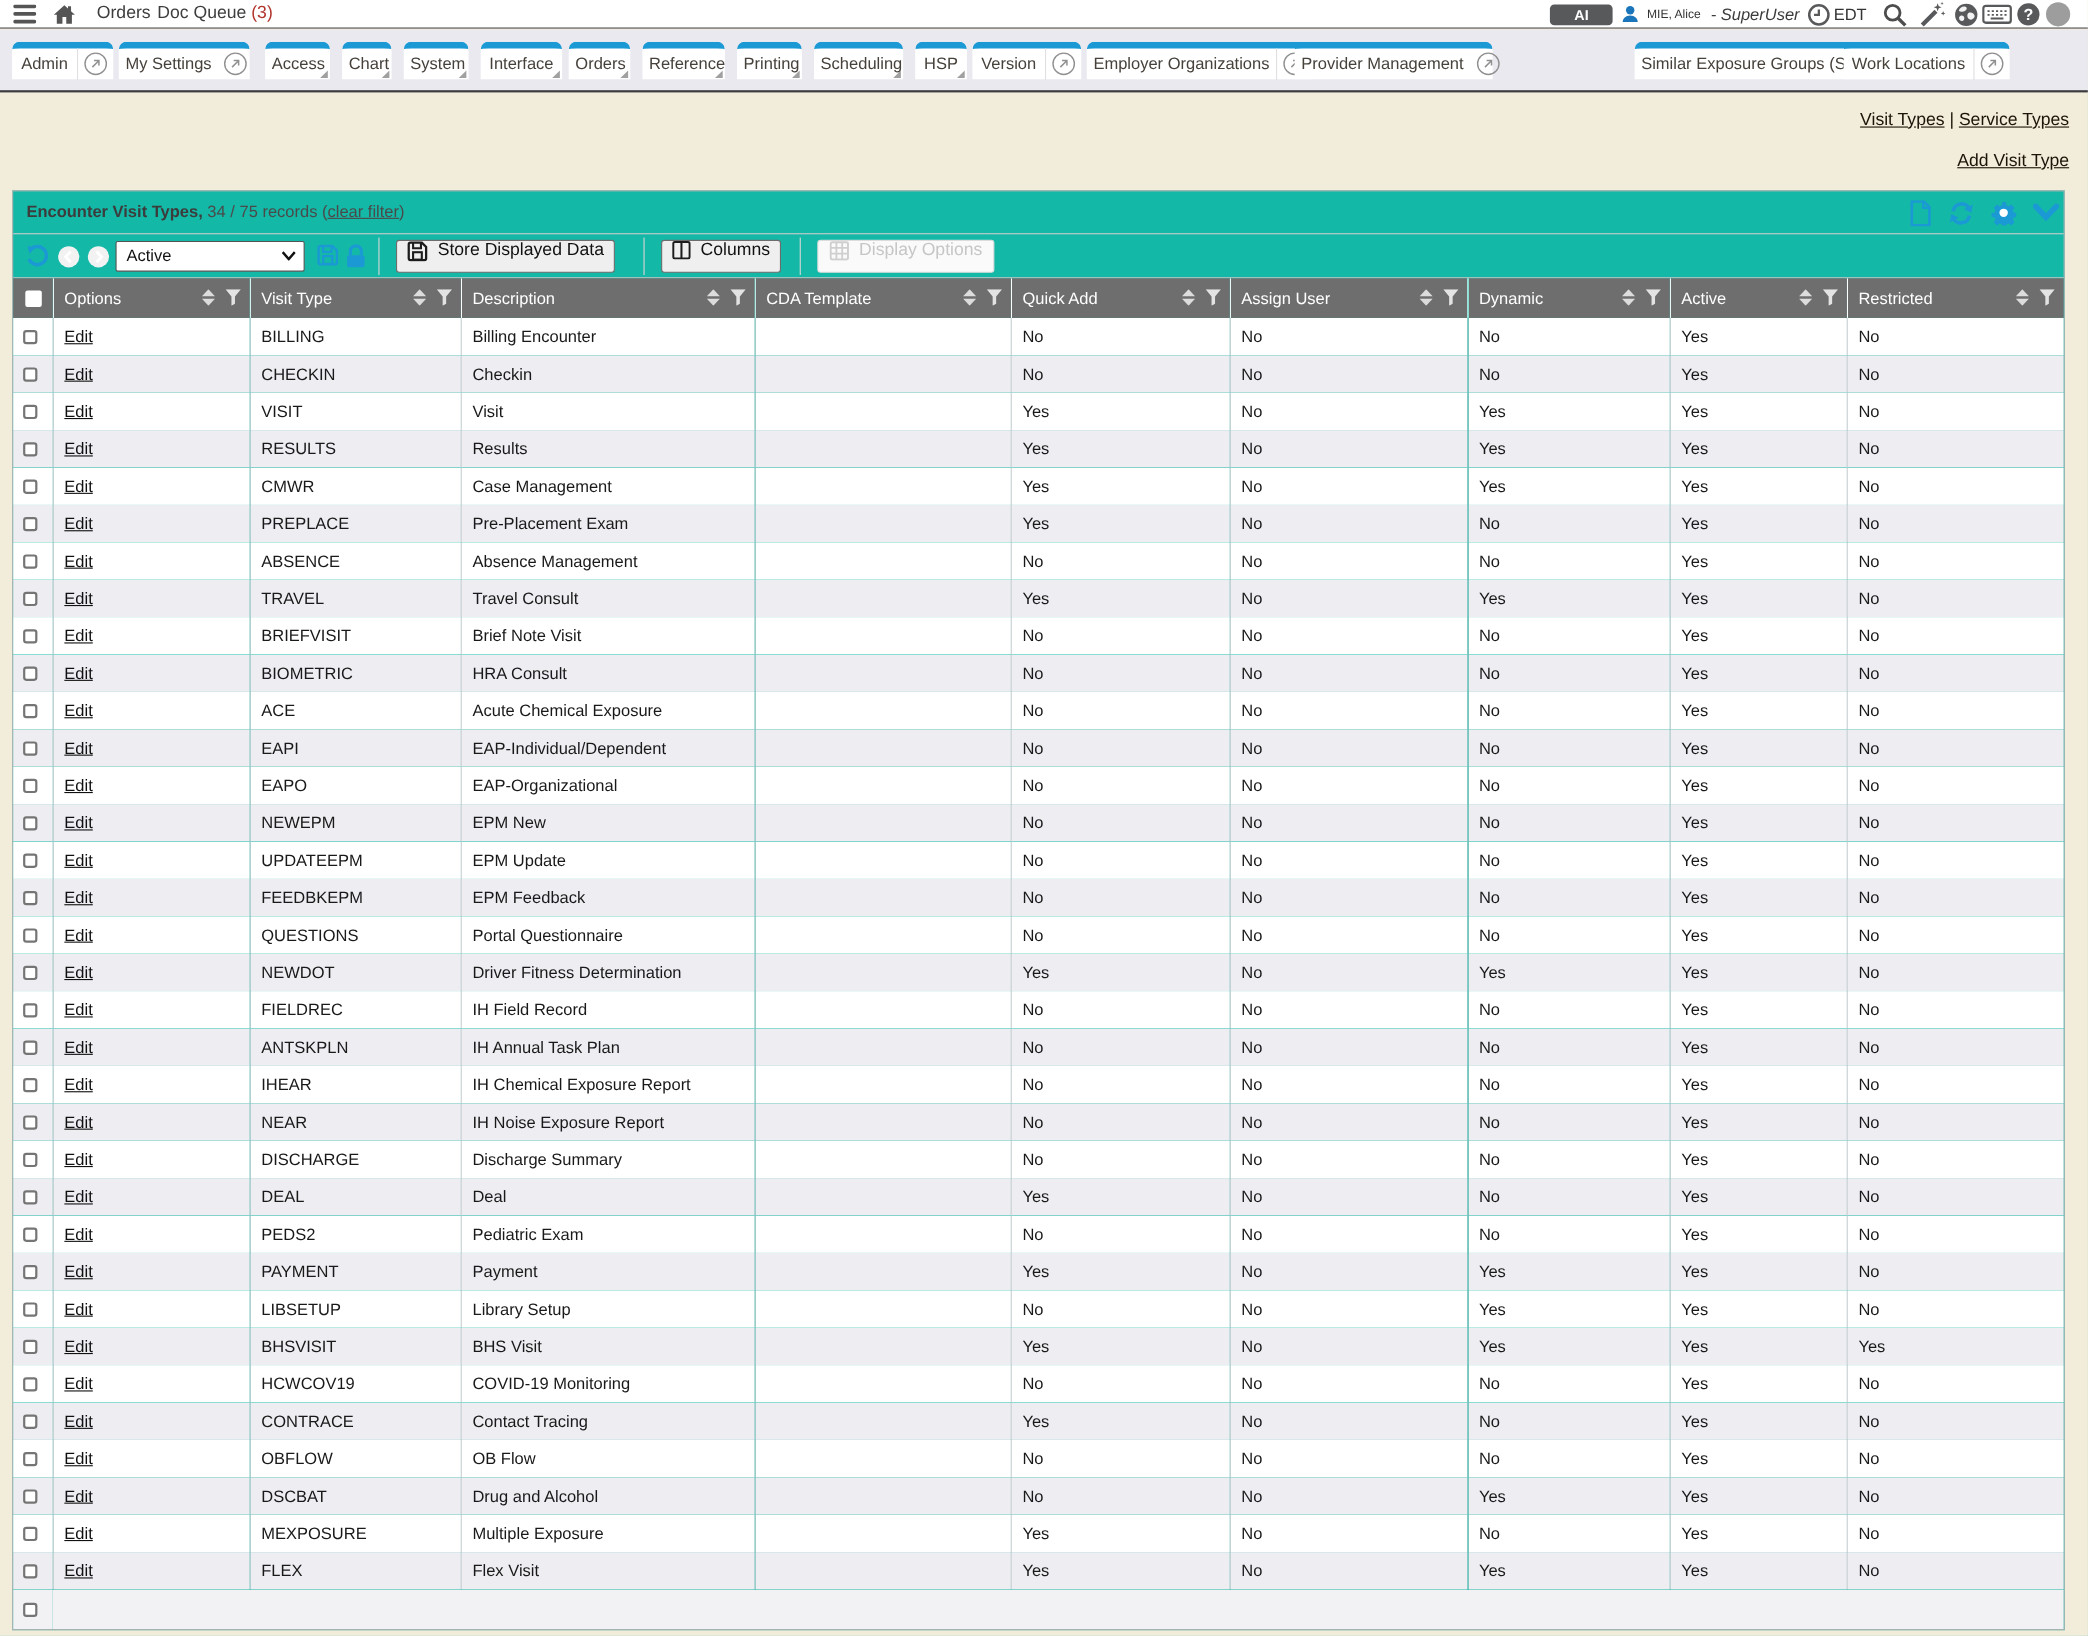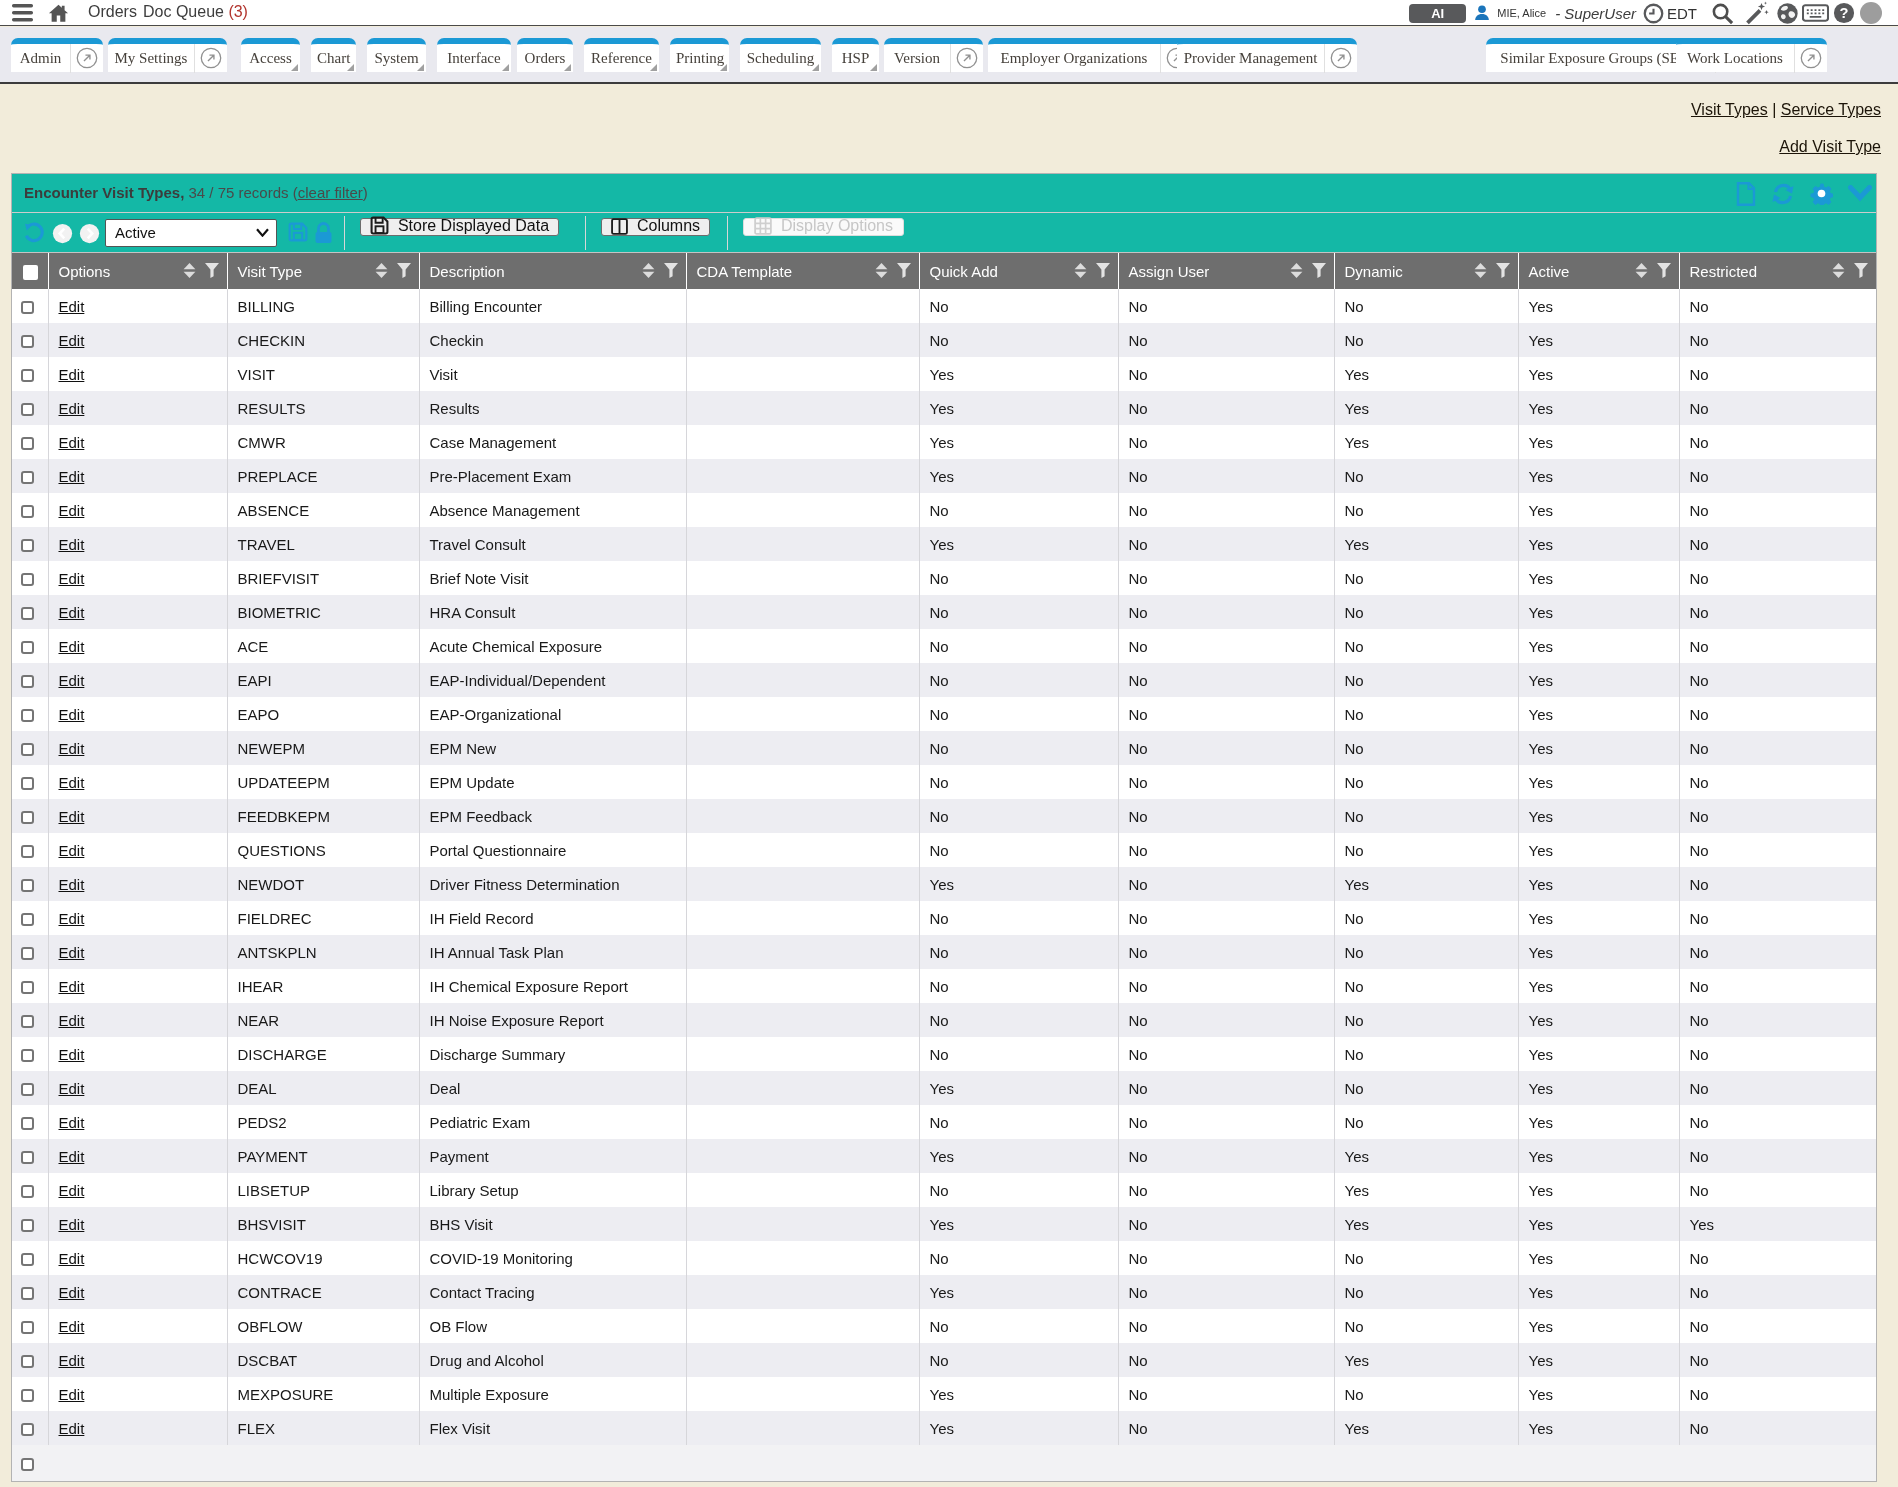"Admin" .tab { font-family: Liberation Serif, serif -> none }
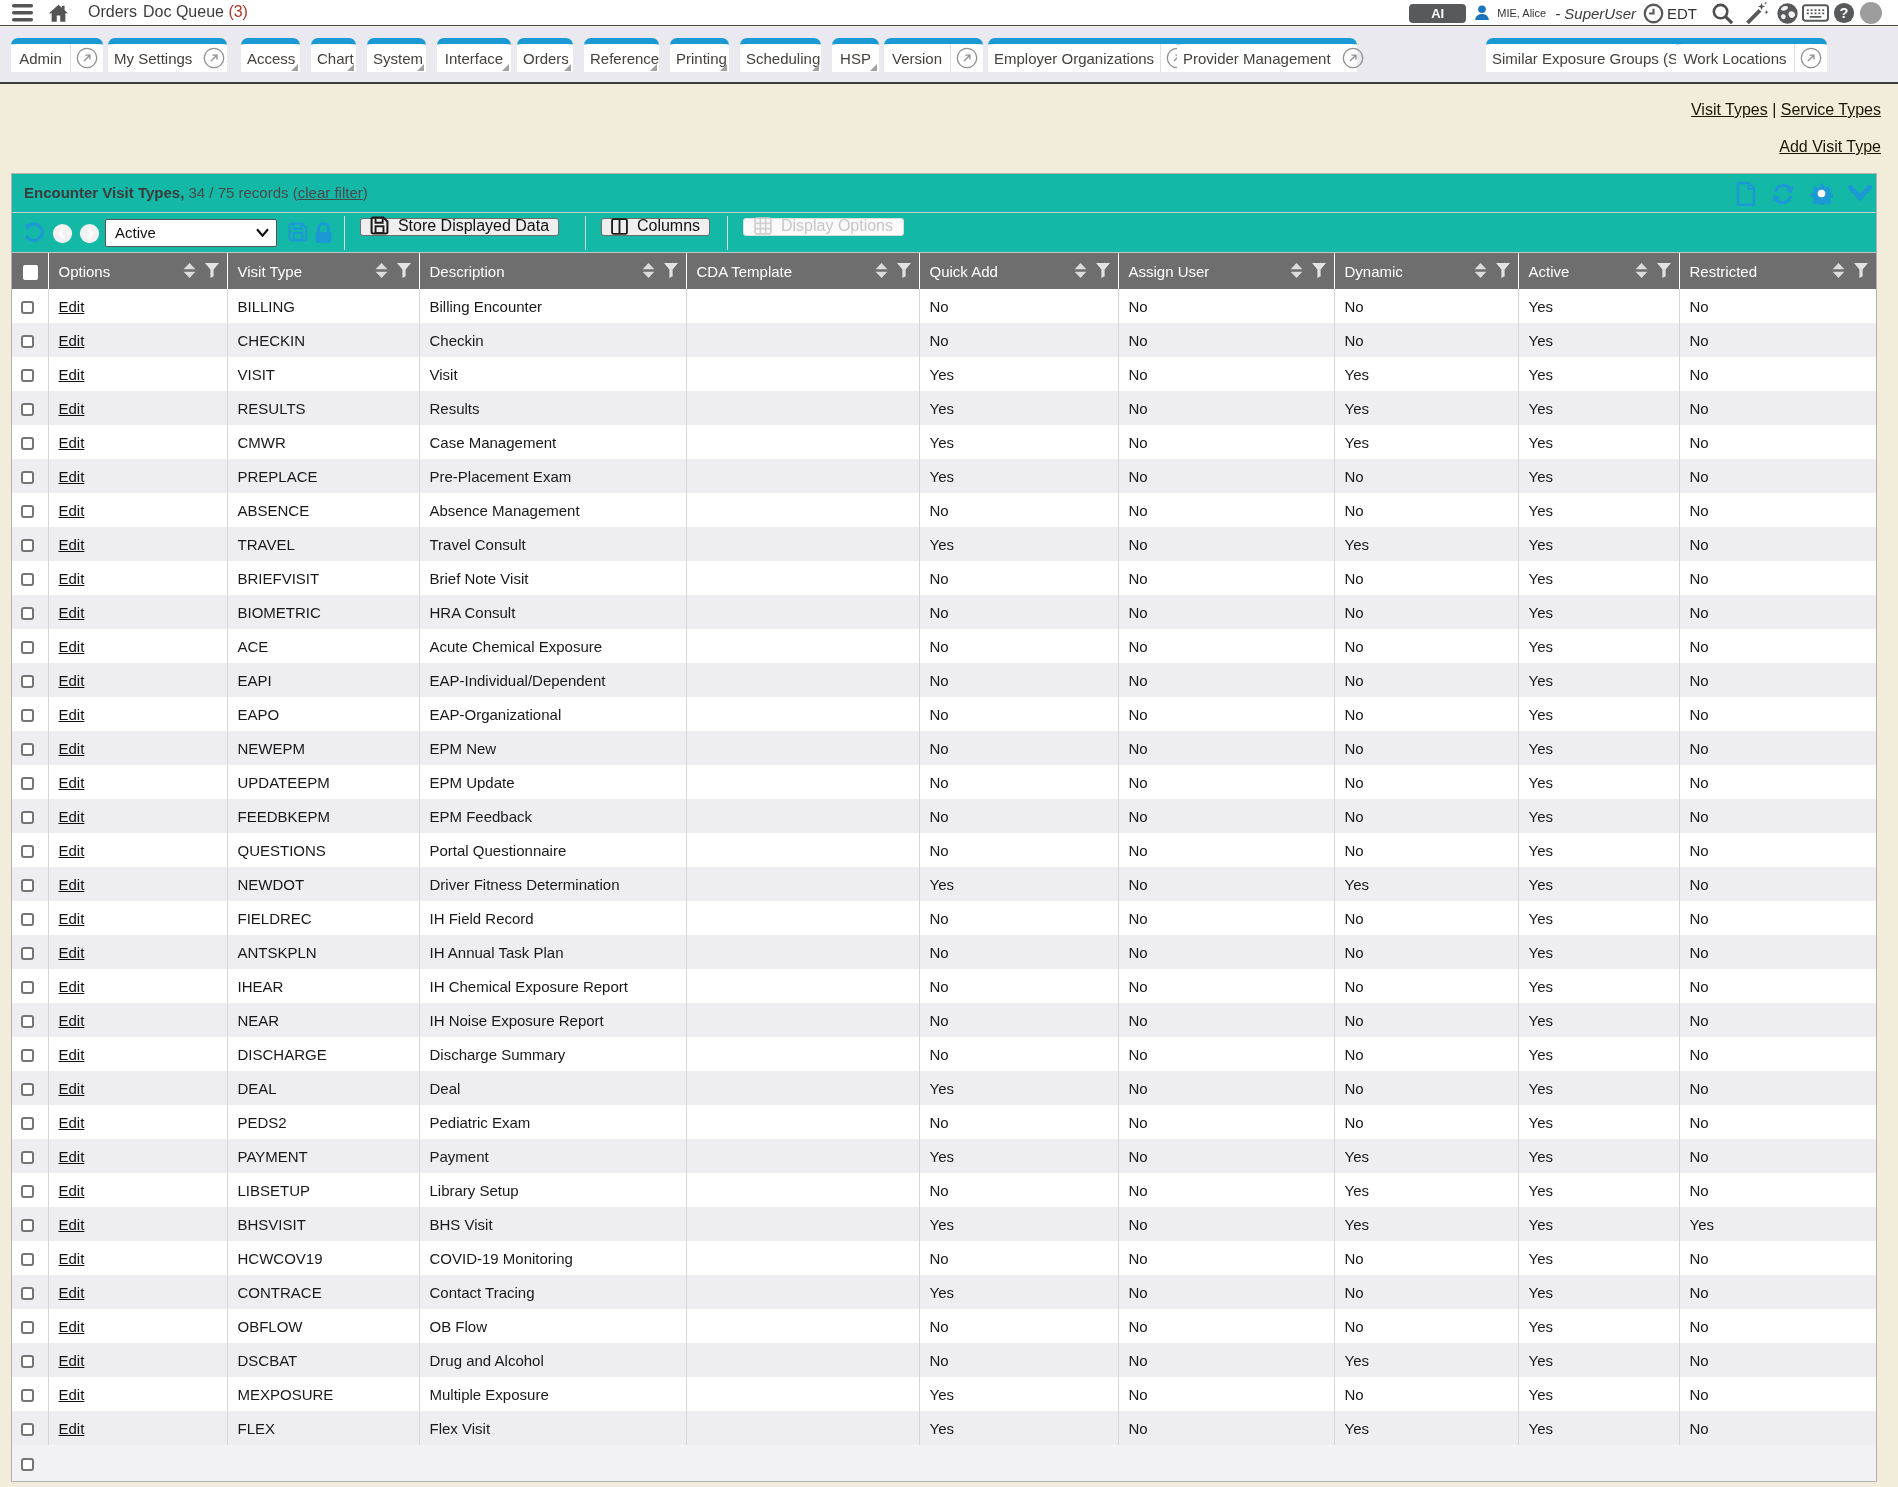"Store Displayed Data" .btn { align-items: flex-end -> flex-start; height: 18px -> 30px }
